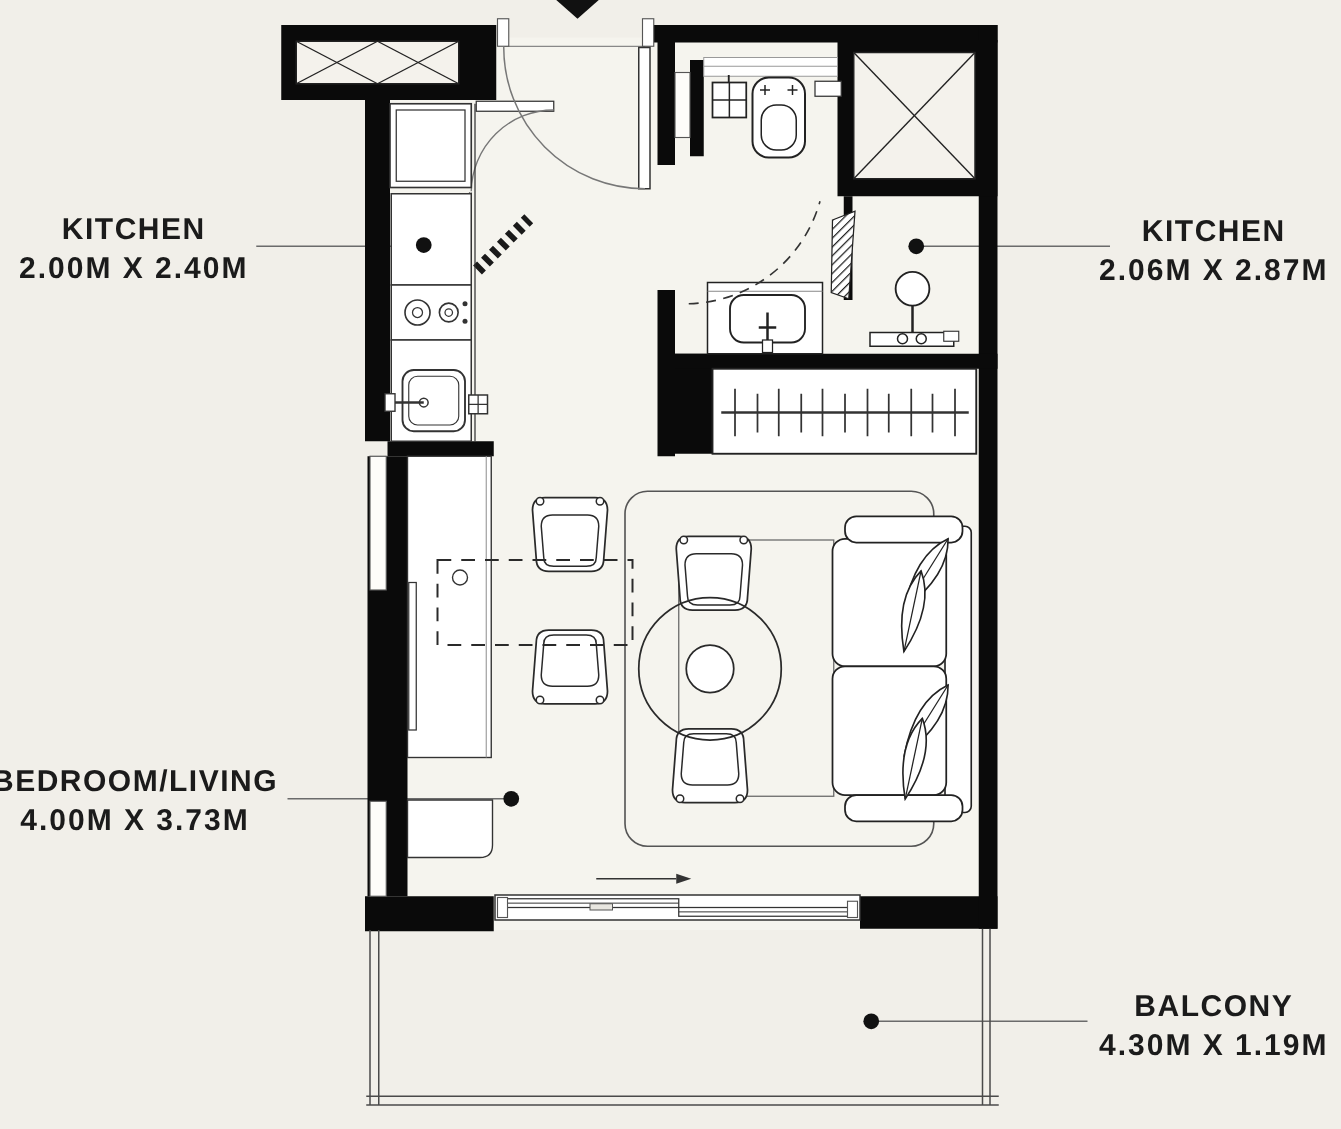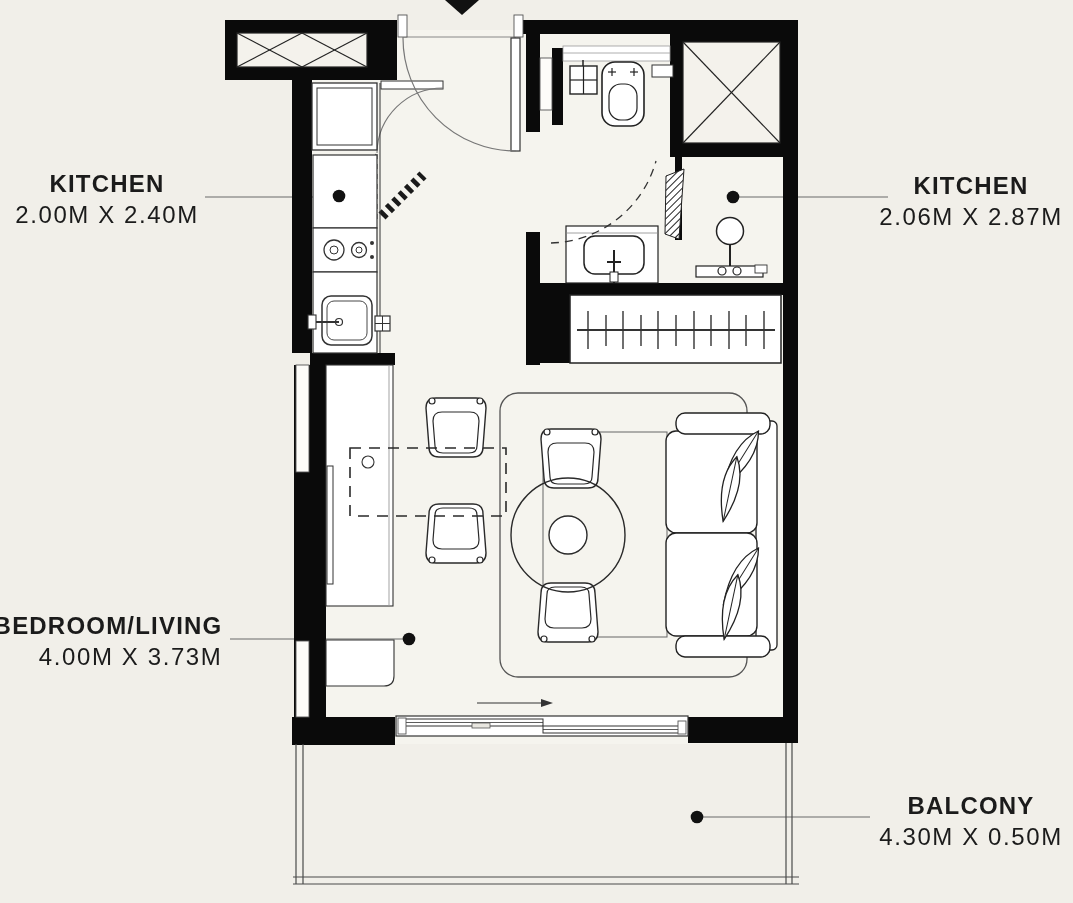"2.00M X 2.40M" .room-label .room-dims { font-weight: 400 -> 700; text-align: right -> none }
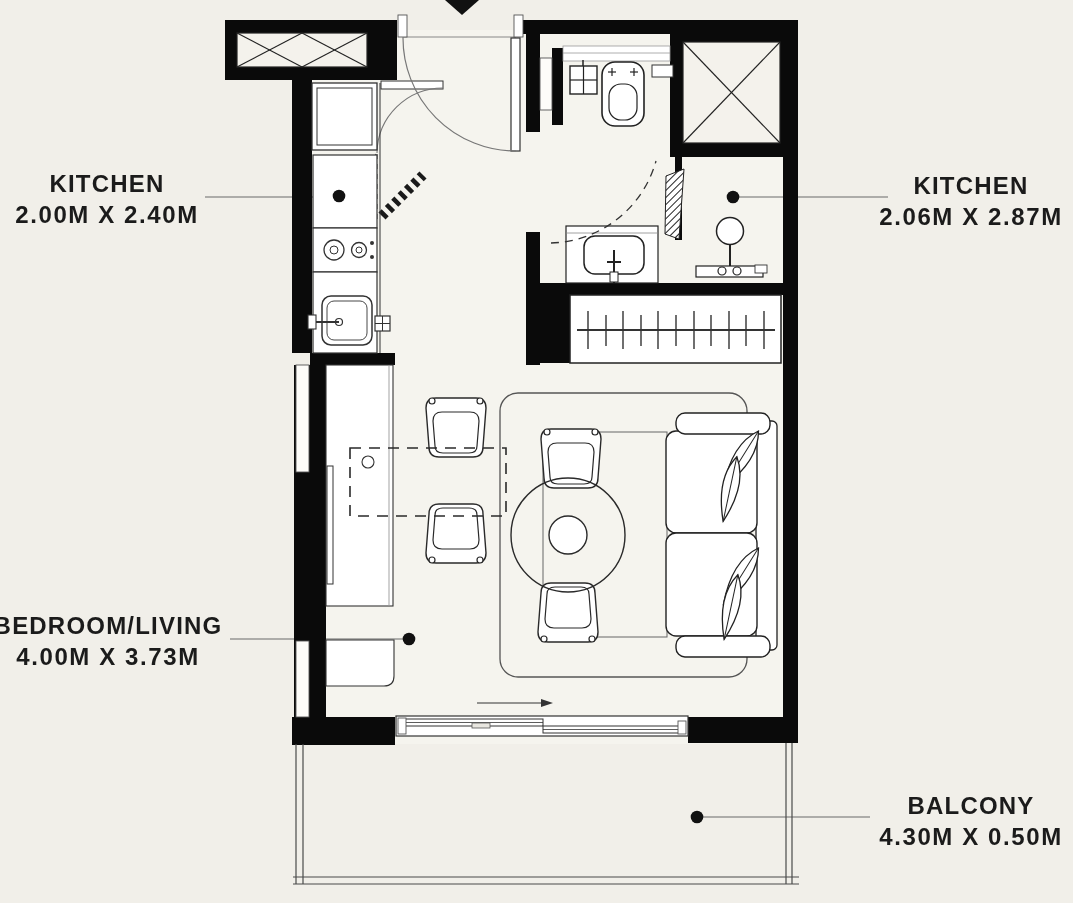"4.30M X 0.50M" div.room-dims { text: 0.50M -> 1.19M }
